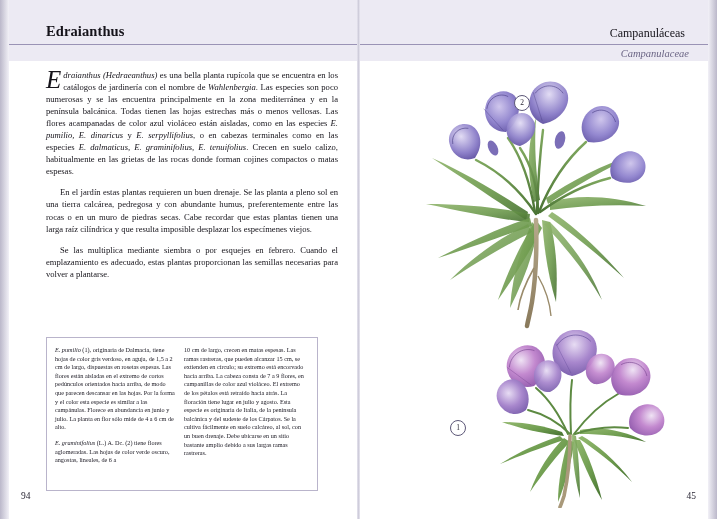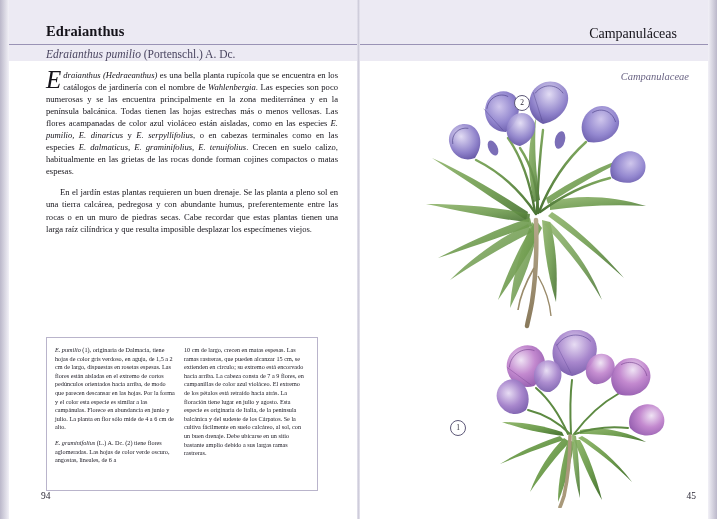"Campanuláceas" .fam-es { font-size: 14px -> 12px; right: 40px -> 32px }
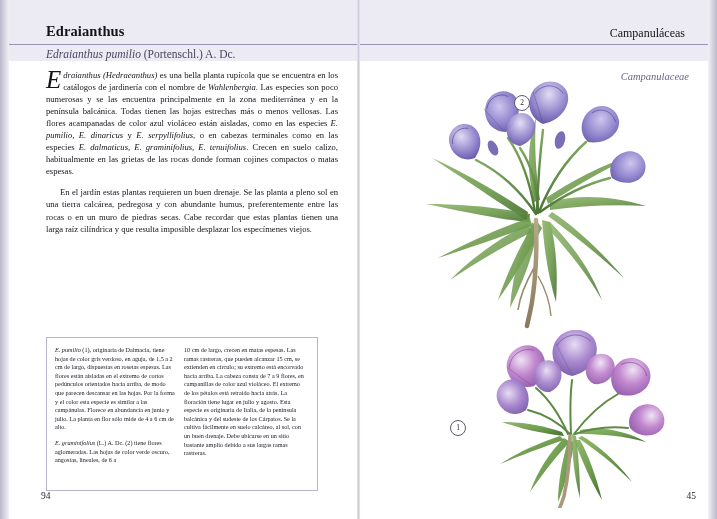"Edraianthus pumilio (Portenschl.) A. Dc." div.species { html: <div> <i>Edraianthus pumilio</i><span> (Portenschl.) A. Dc.</span> </div> -> none }
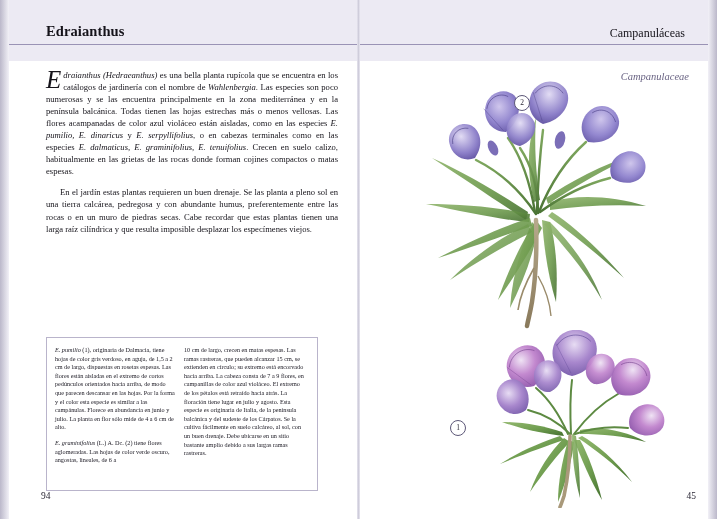"Campanulaceae" .fam-la { margin-top: 23px -> none }
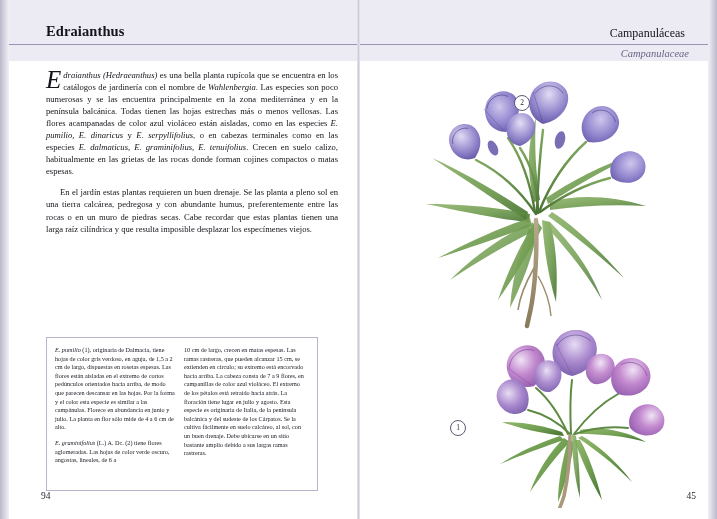"Se las multiplica mediante siembra" p { html: none -> <p>Se las multiplica mediante siembra o por esquejes en febrero. Cuando el emplazamiento es adecuado, estas plantas proporcionan las semillas necesarias para volver a plantarse.</p> }
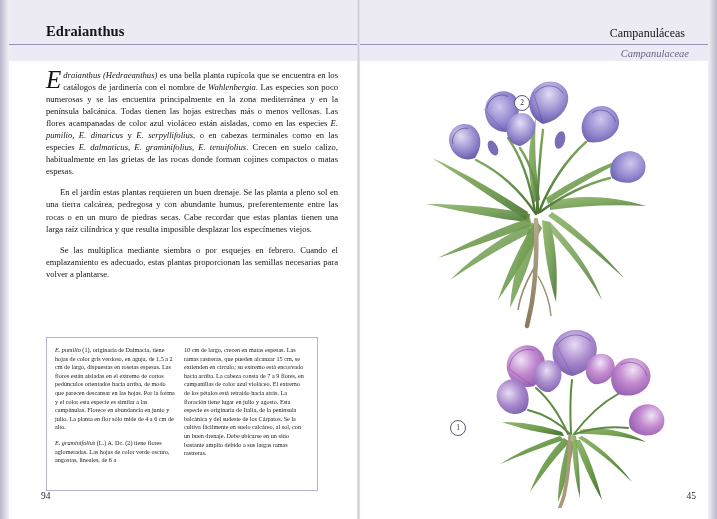"94" .pgnum { margin-left: 20px -> none }
